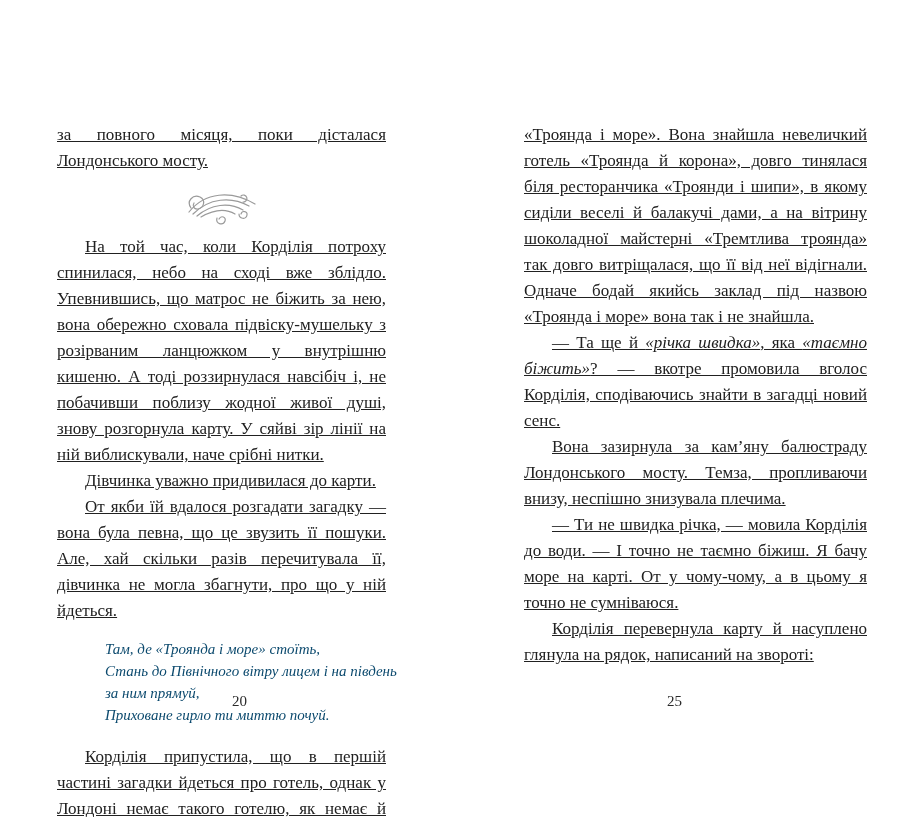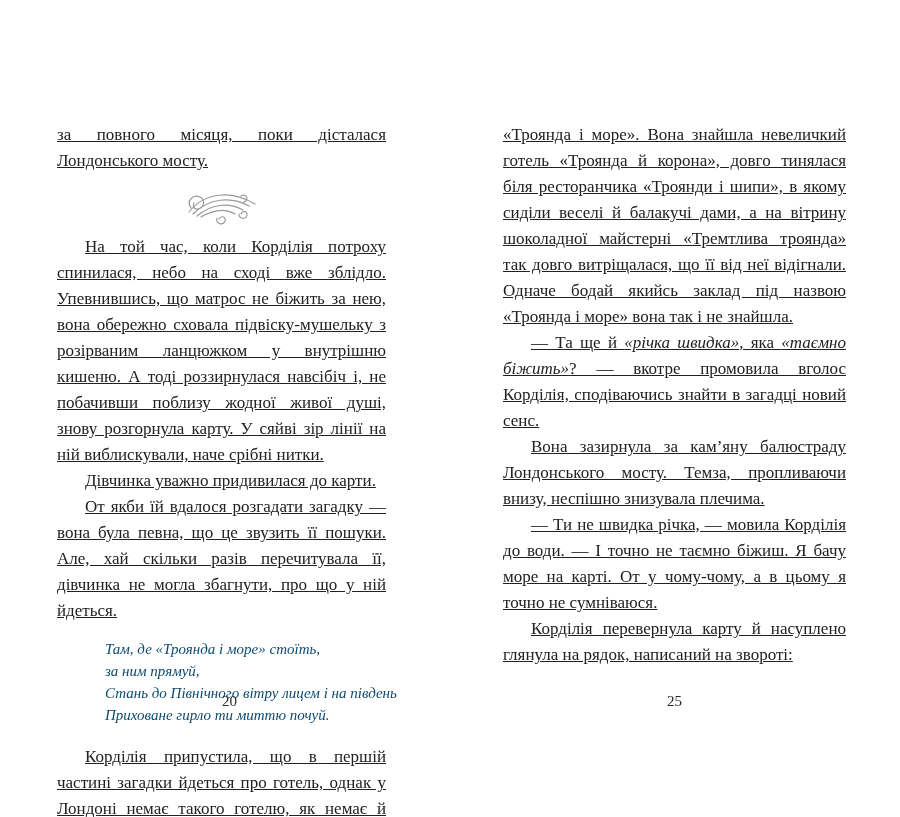"«Троянда і море». Вона знайшла" .page-right { left: 503px -> 524px }
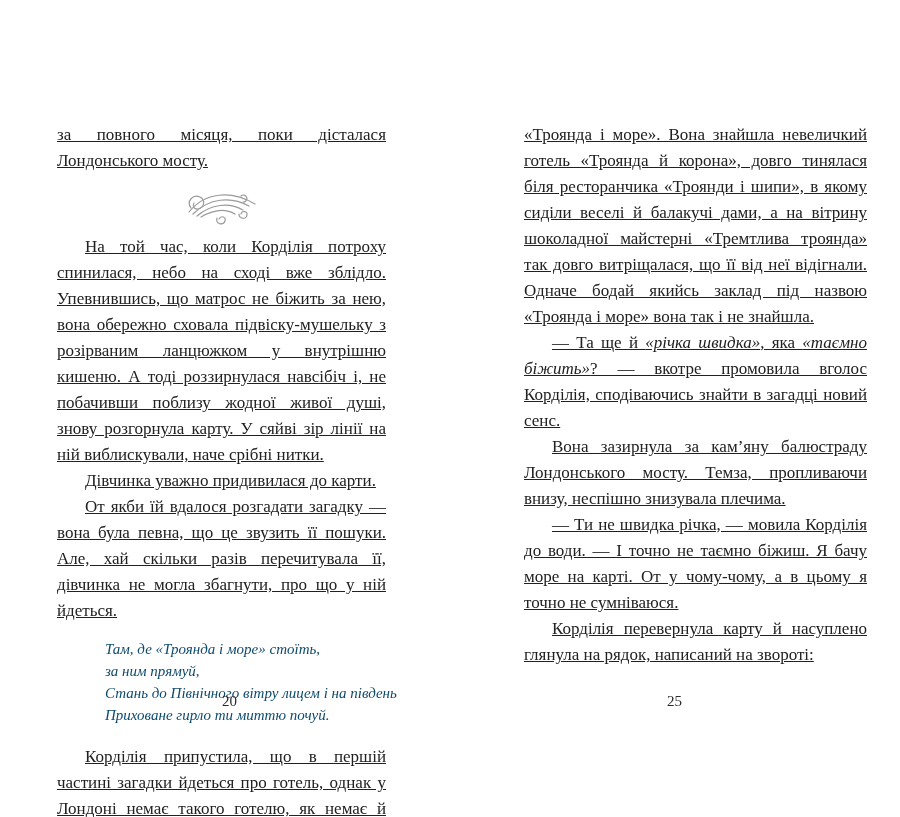"за ним прямуй," div.verse-line { order: before "Стань до Північного вітру лицем" -> after "Стань до Північного вітру лицем" }
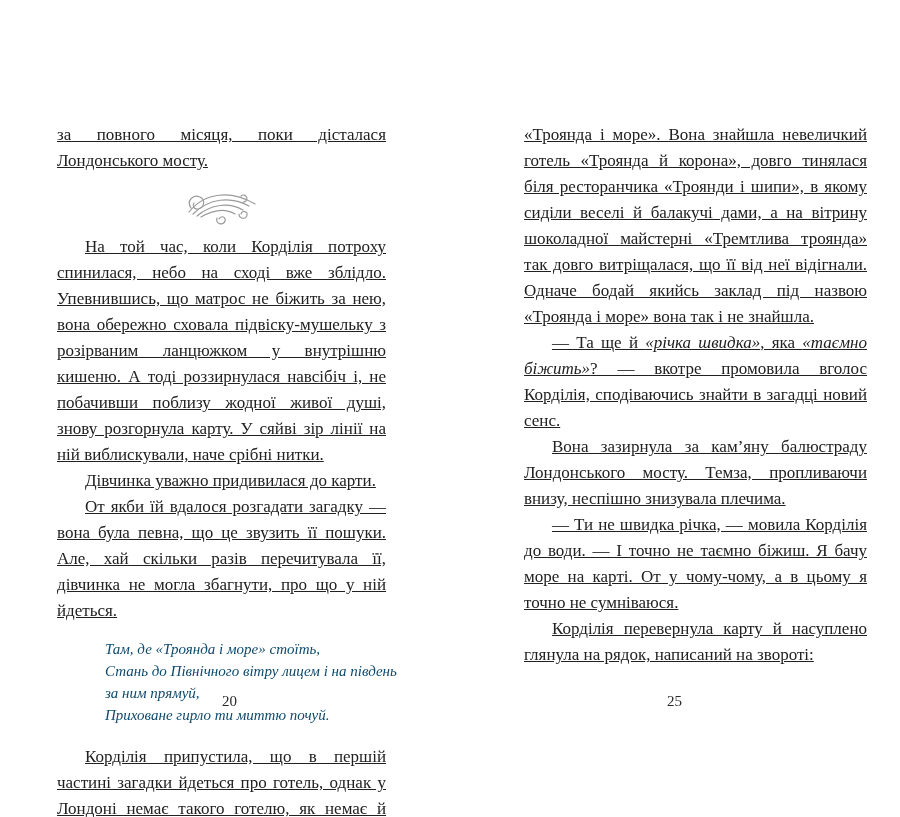"20" .page-number-left { left: 65px -> 75px }
